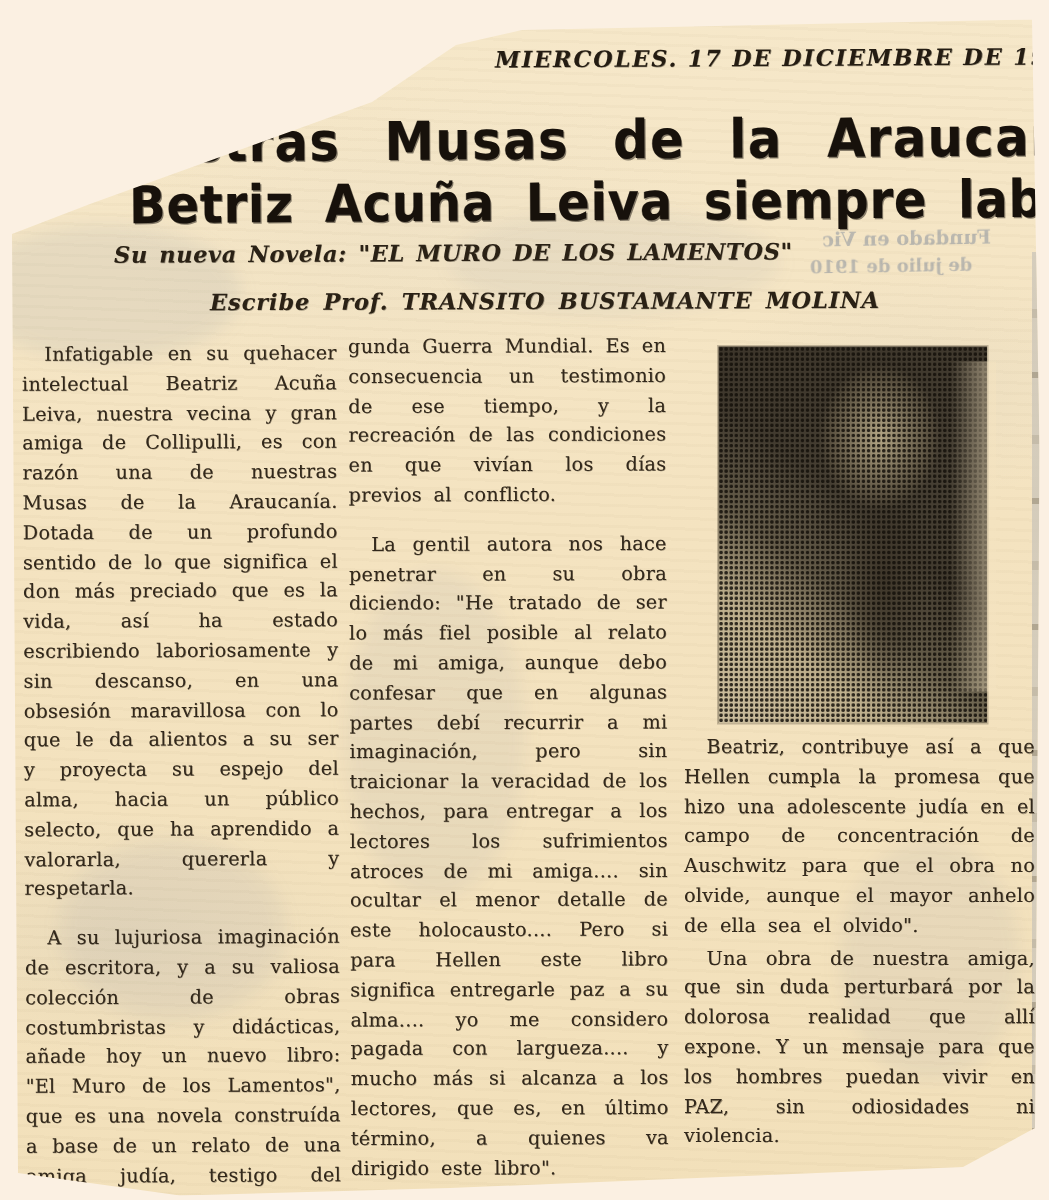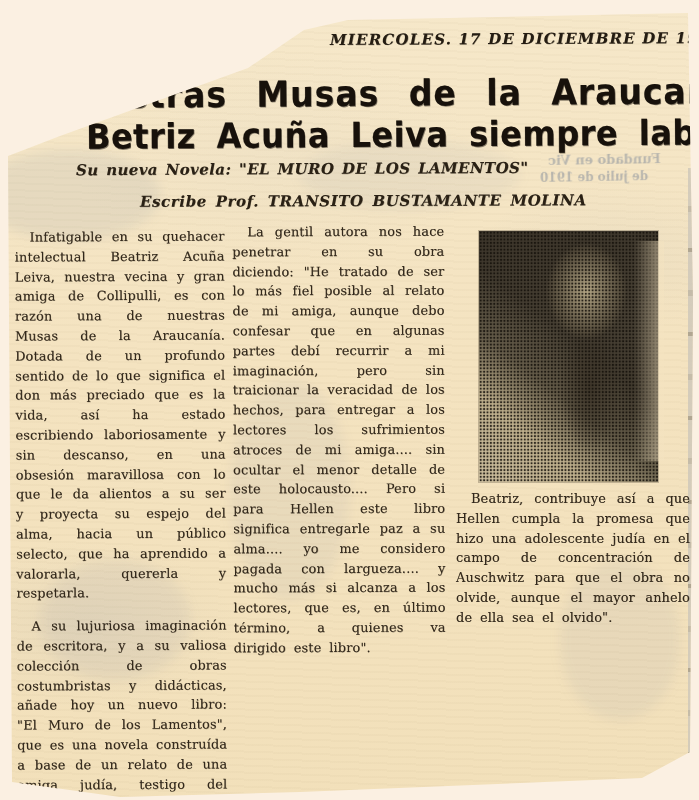"gunda Guerra Mundial. Es en" p.cont { html: none -> <p>gunda Guerra Mundial. Es en consecuencia un testimonio de ese tiempo, y la recreación de las condiciones en que vivían los días previos al conflicto.</p> }
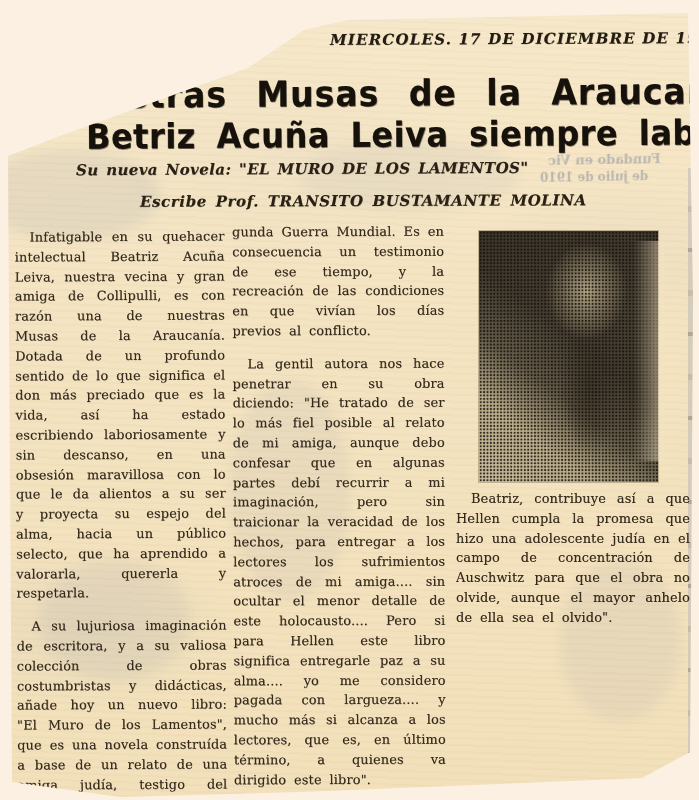"Una obra de nuestra amiga," p { html: none -> <p>Una obra de nuestra amiga, que sin duda perturbará por la dolorosa realidad que allí expone. Y un mensaje para que los hombres puedan vivir en PAZ, sin odiosidades ni violencia.</p> }
